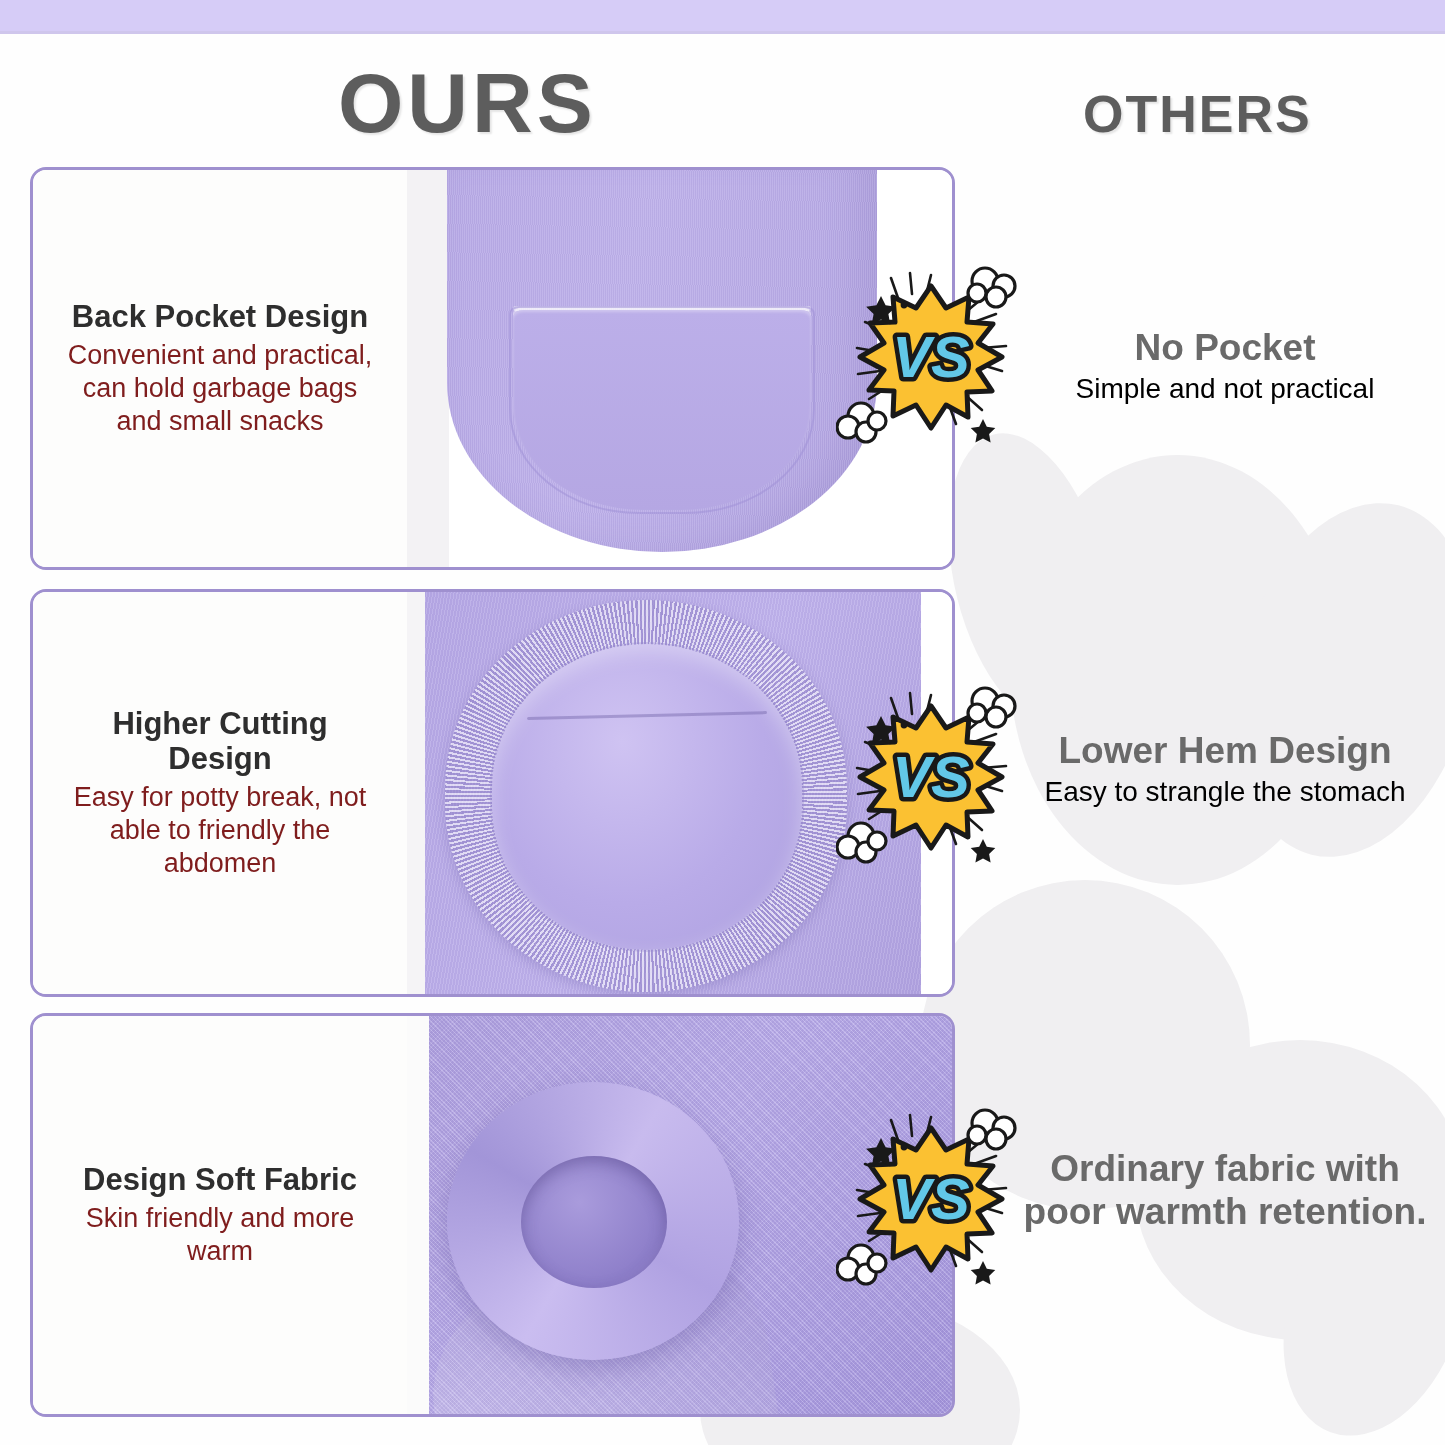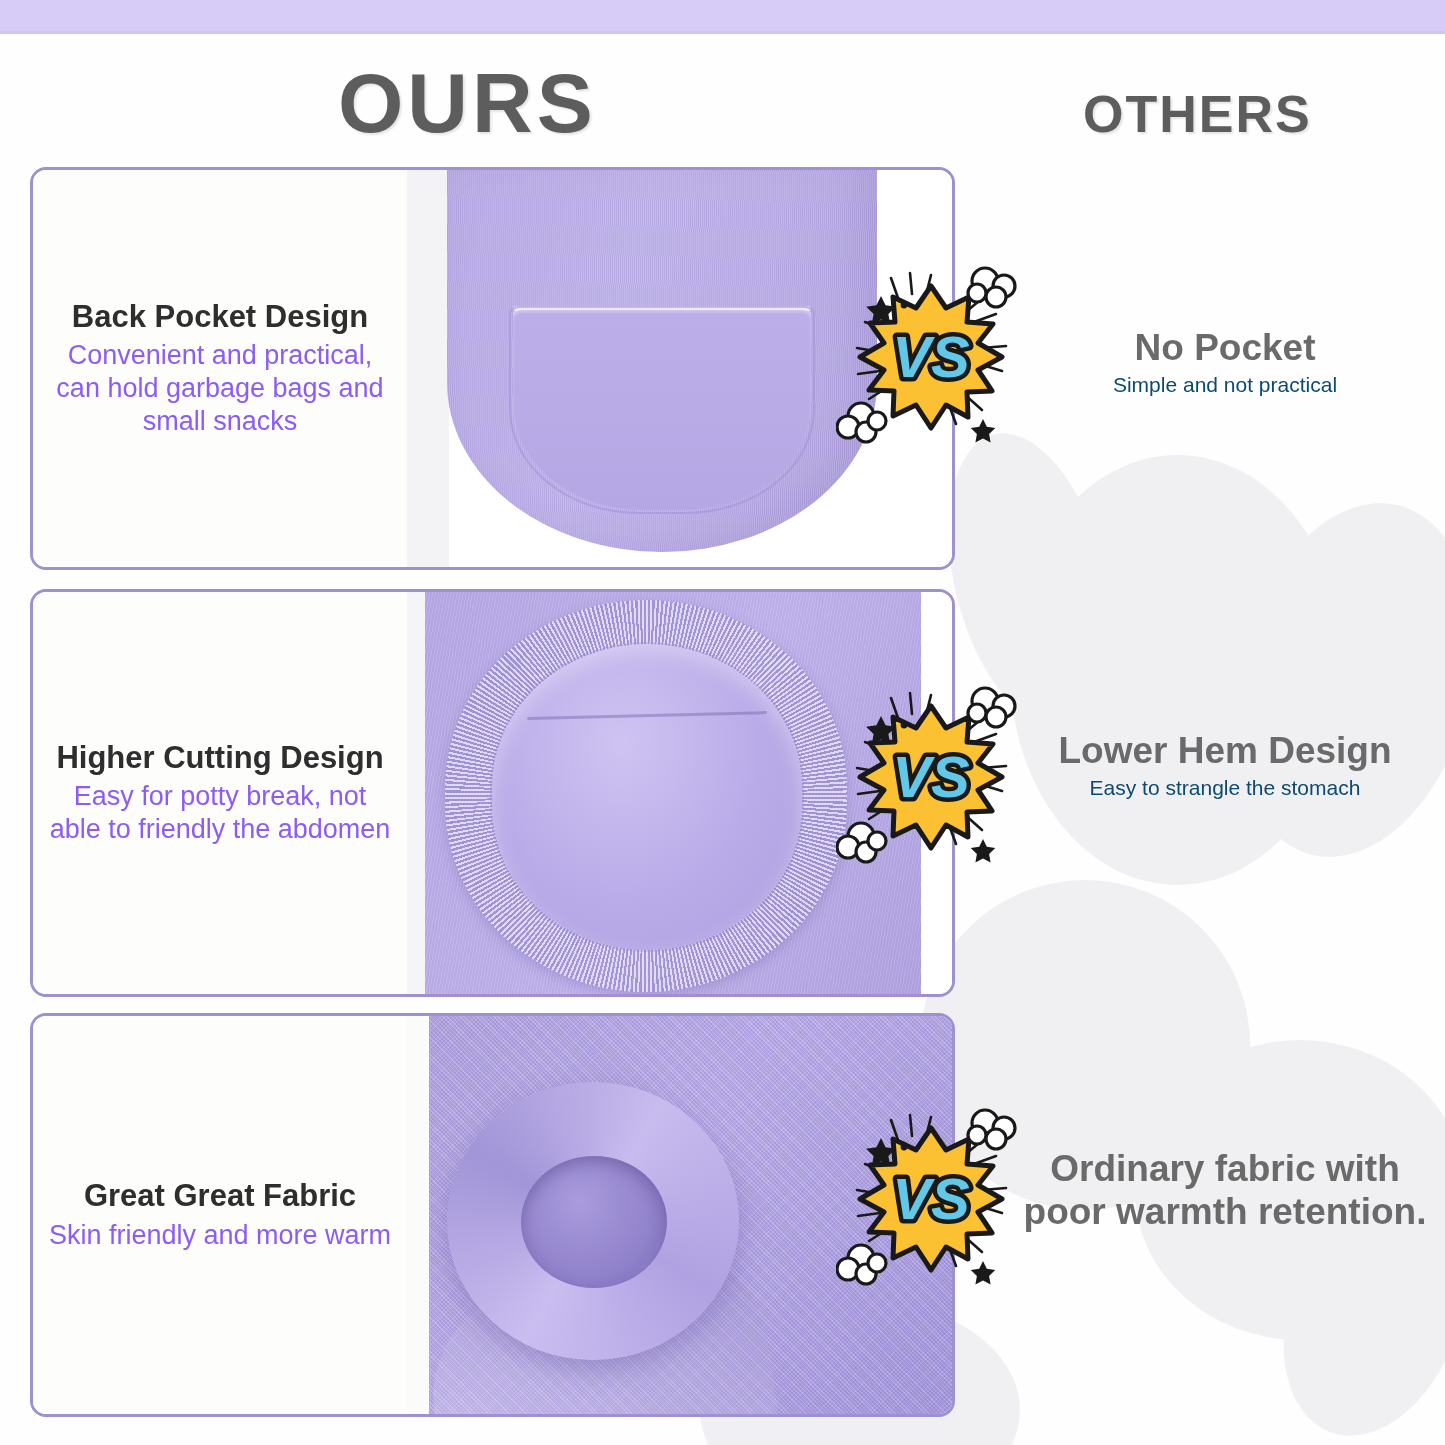"Back Pocket Design" .card-text { padding: 0 12px -> 0 28px }
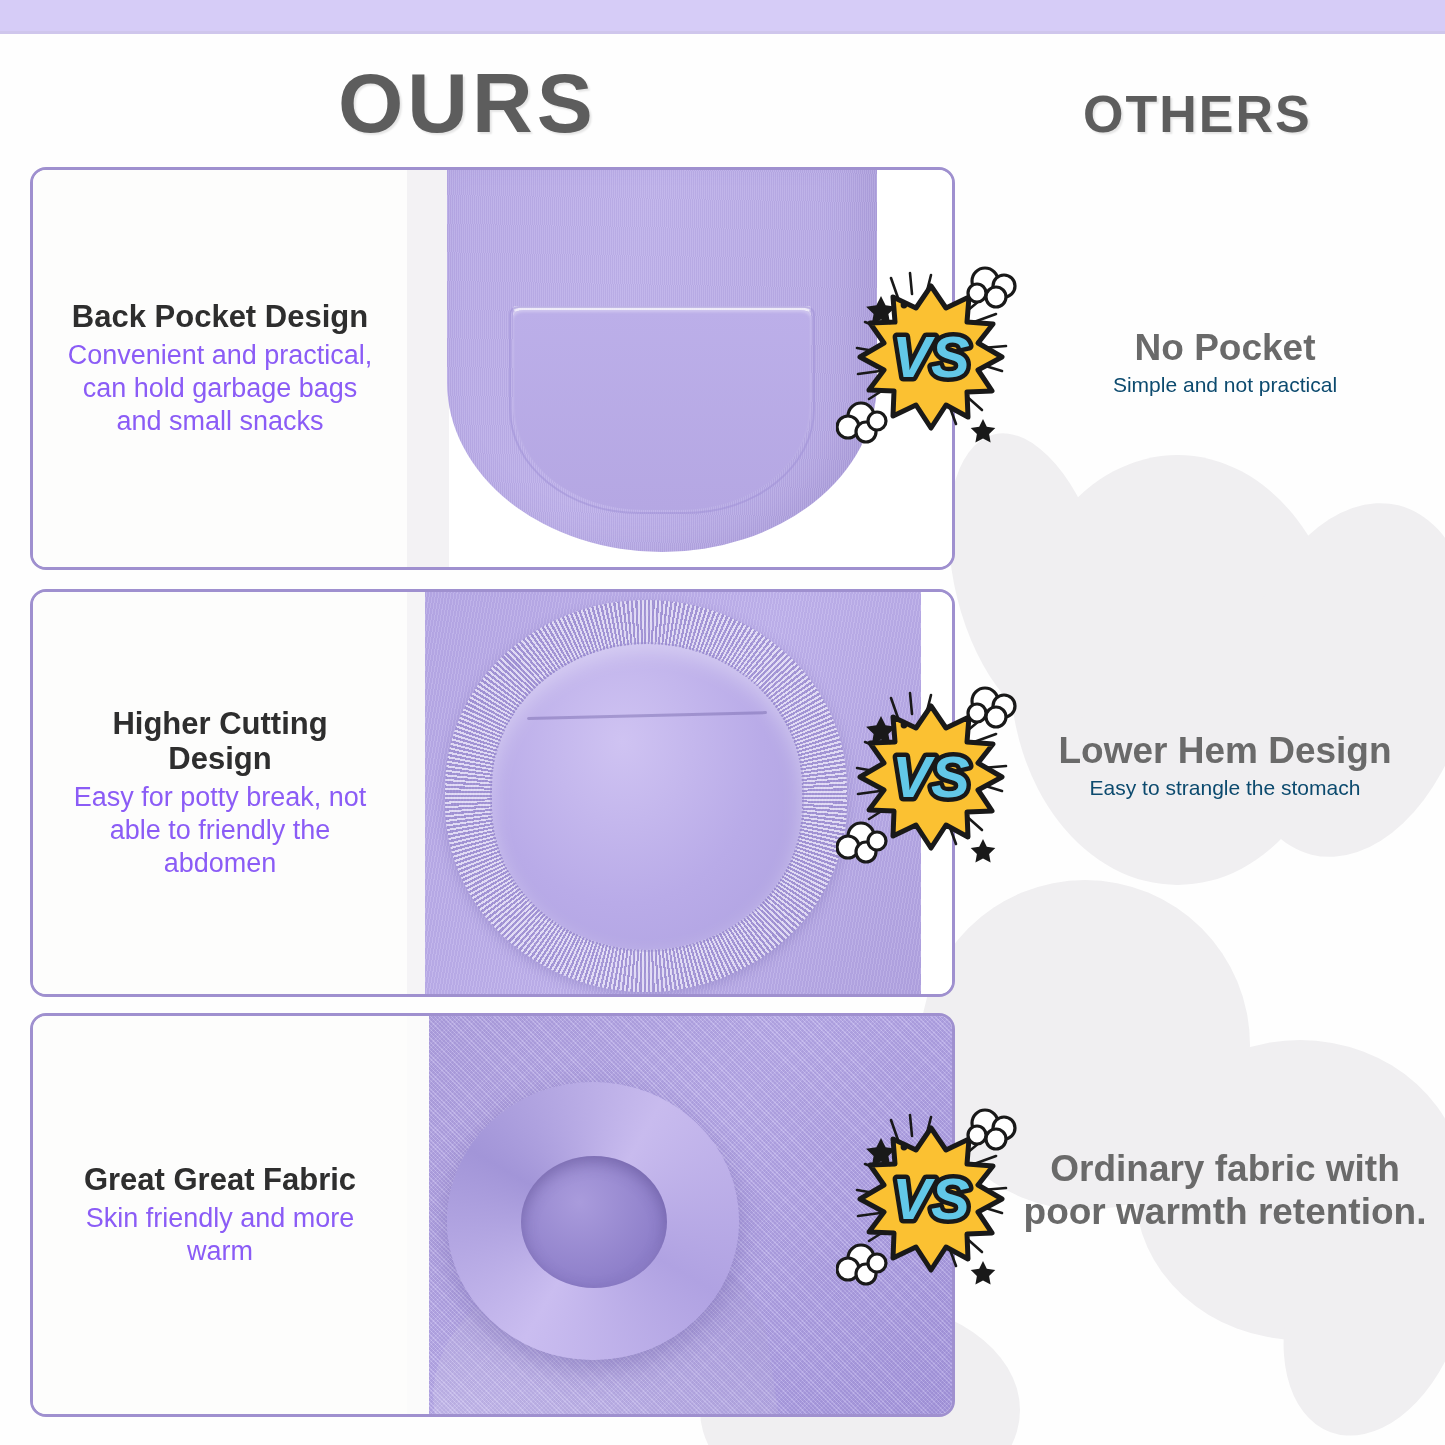"Convenient and practical, can hold" .card-sub { color: #8b5cf6 -> #7f1d1d }
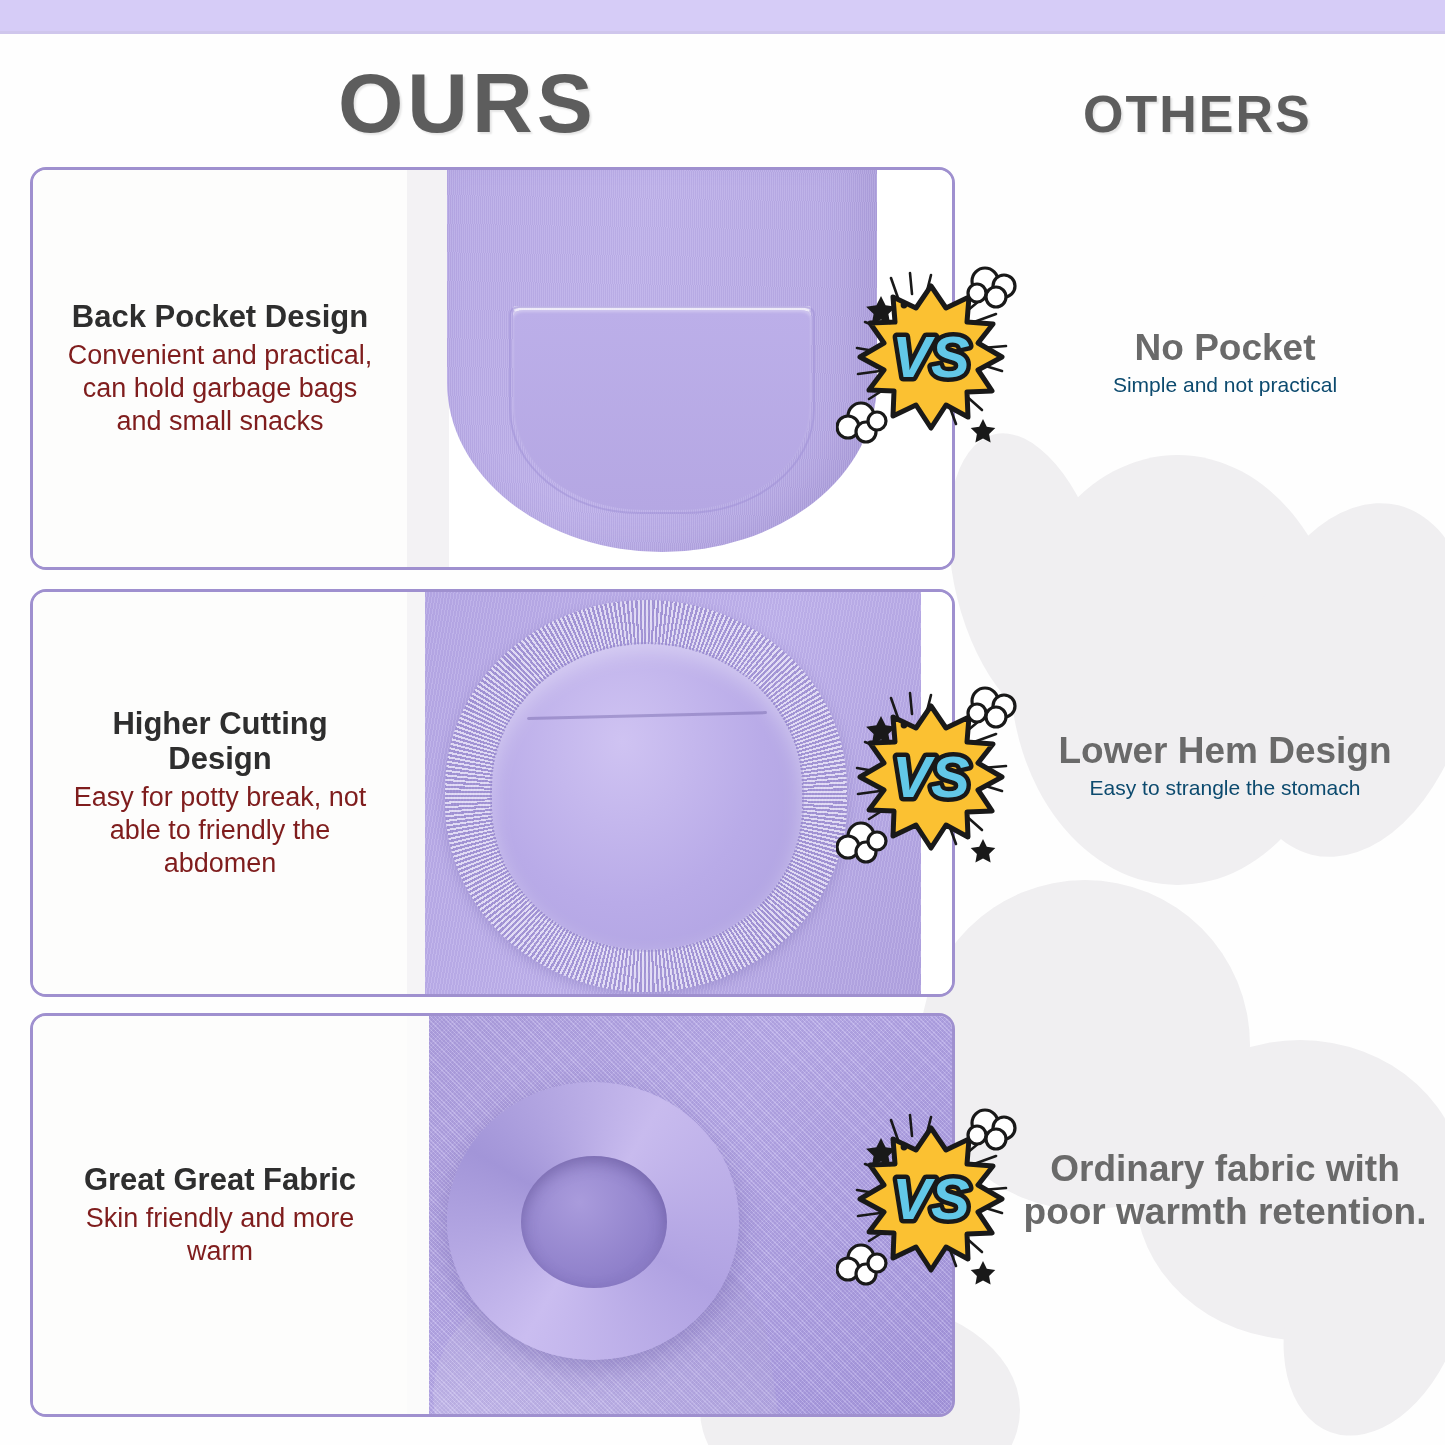"Simple and not practical" .r-sub { color: #0c4a6e -> #000000; font-size: 21px -> 28px }
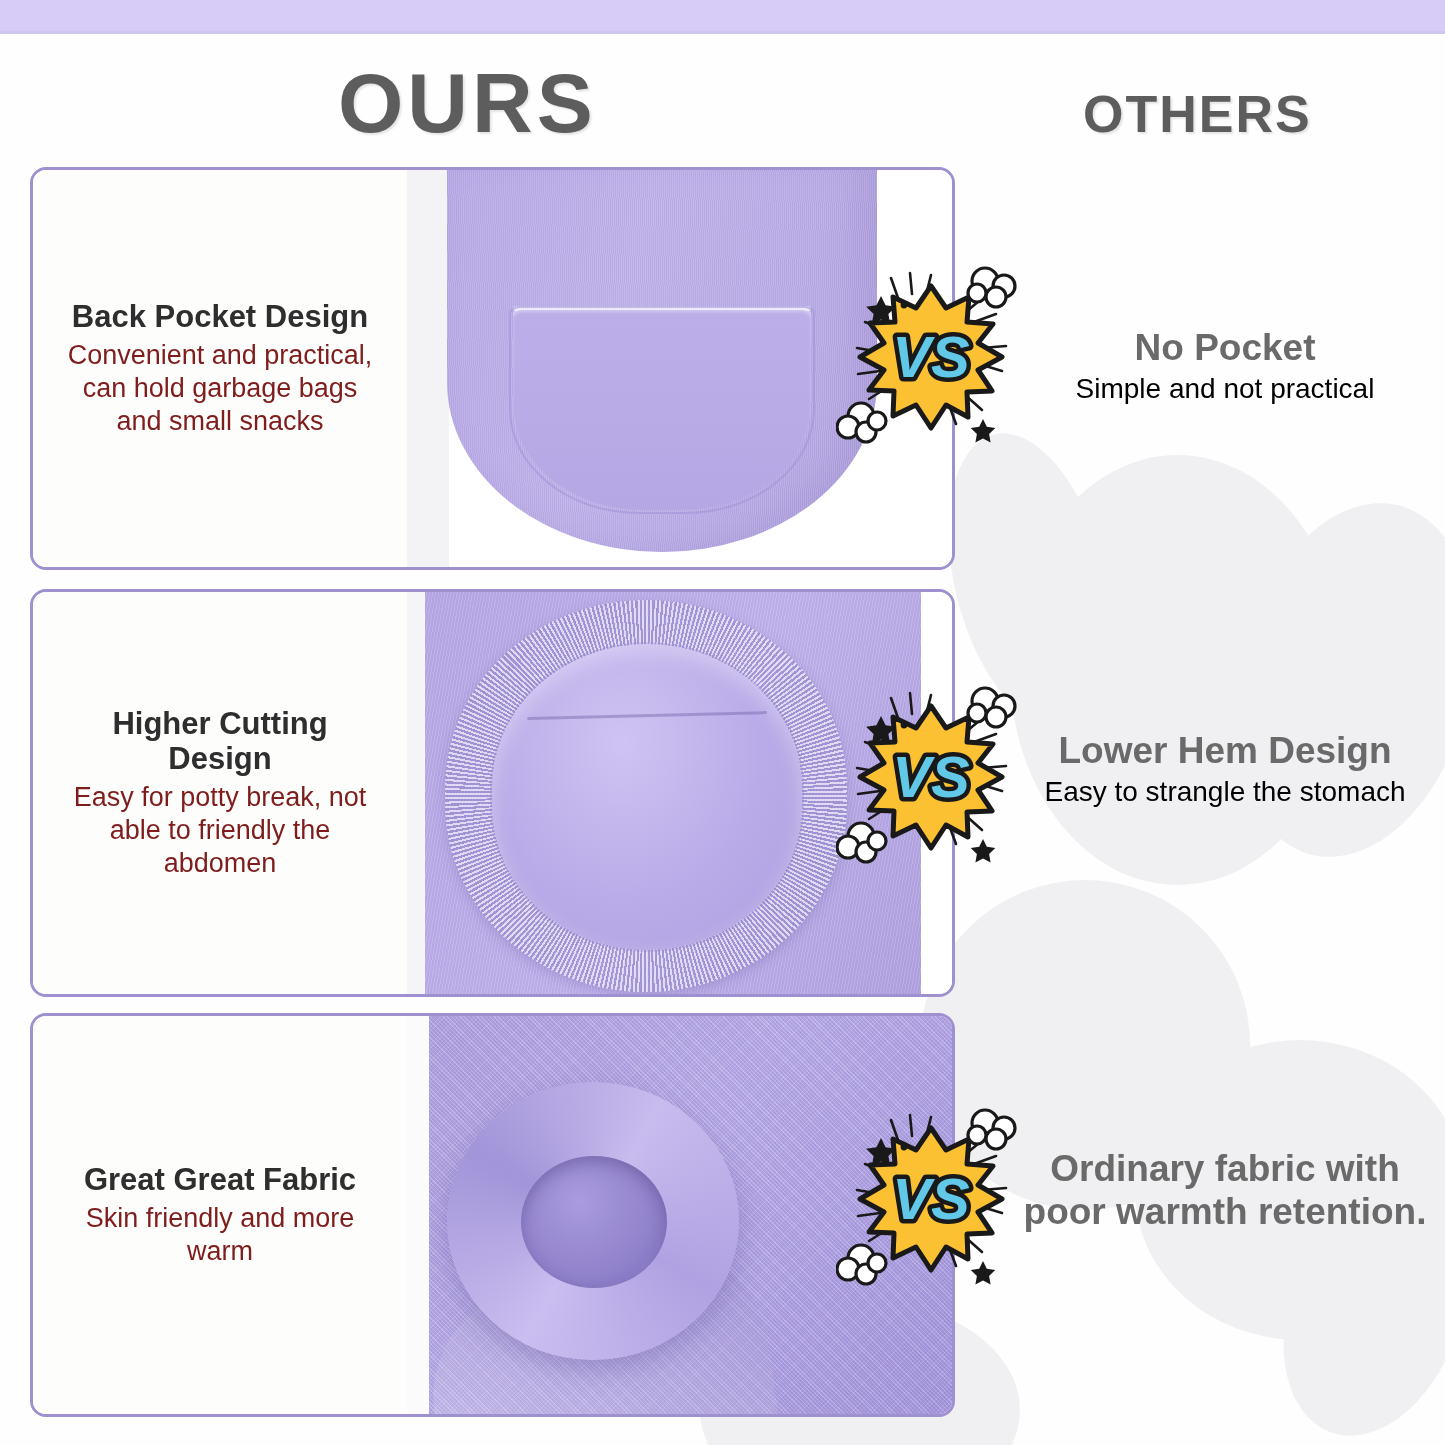"Great Great Fabric" div.card-title { text: Great Great -> Design Soft }
